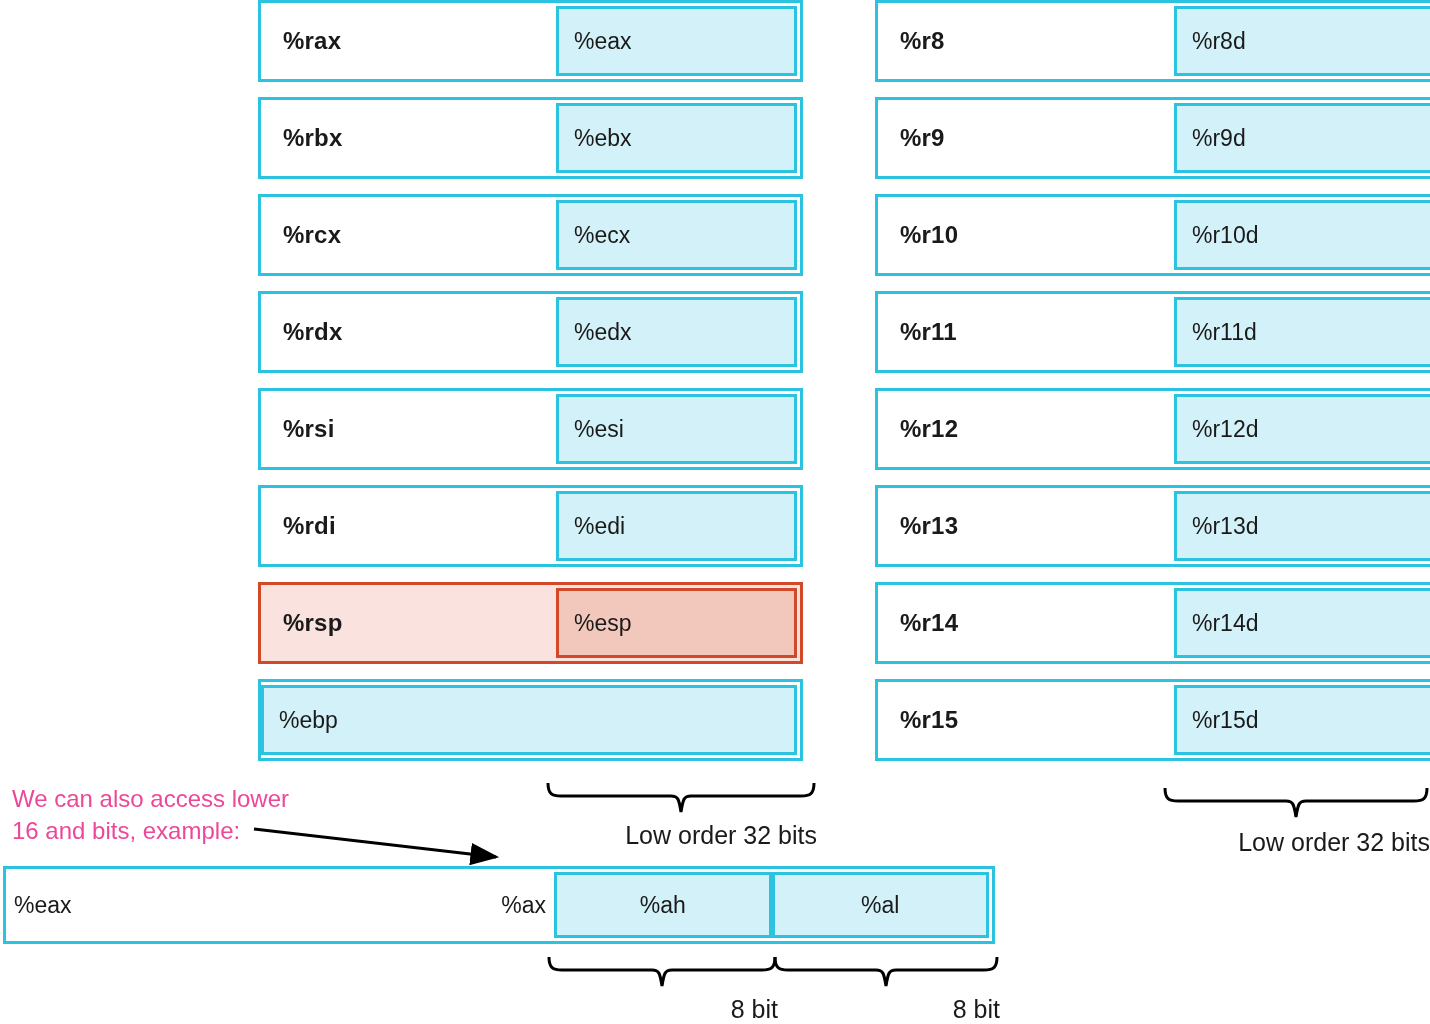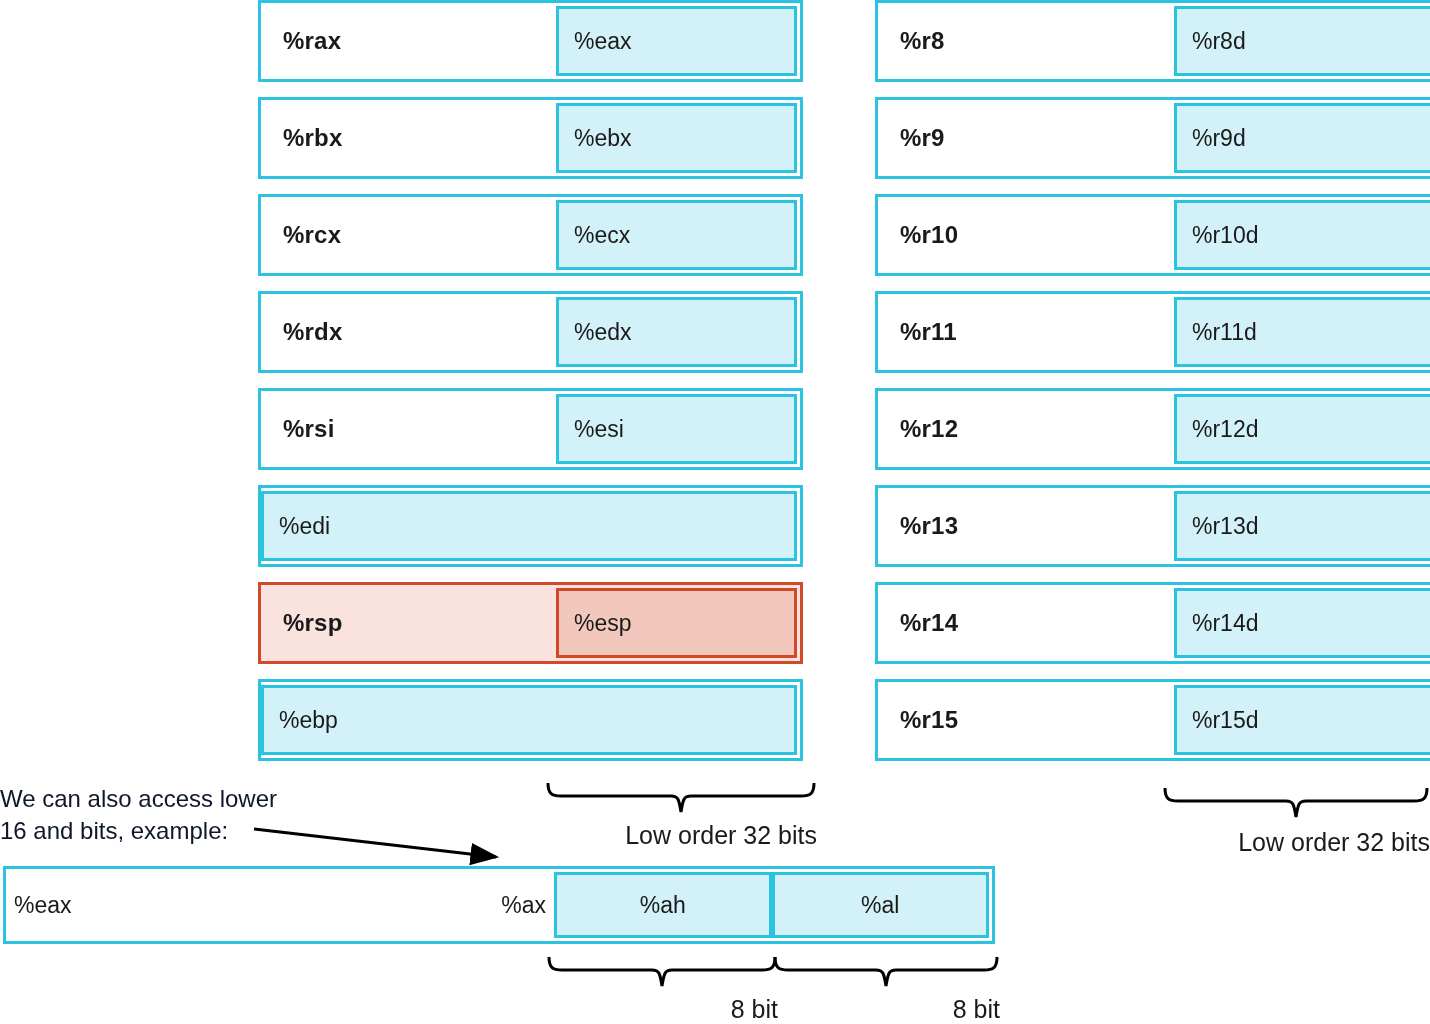"%rdi" div.reg-64 { html: none -> <div>%rdi</div> }
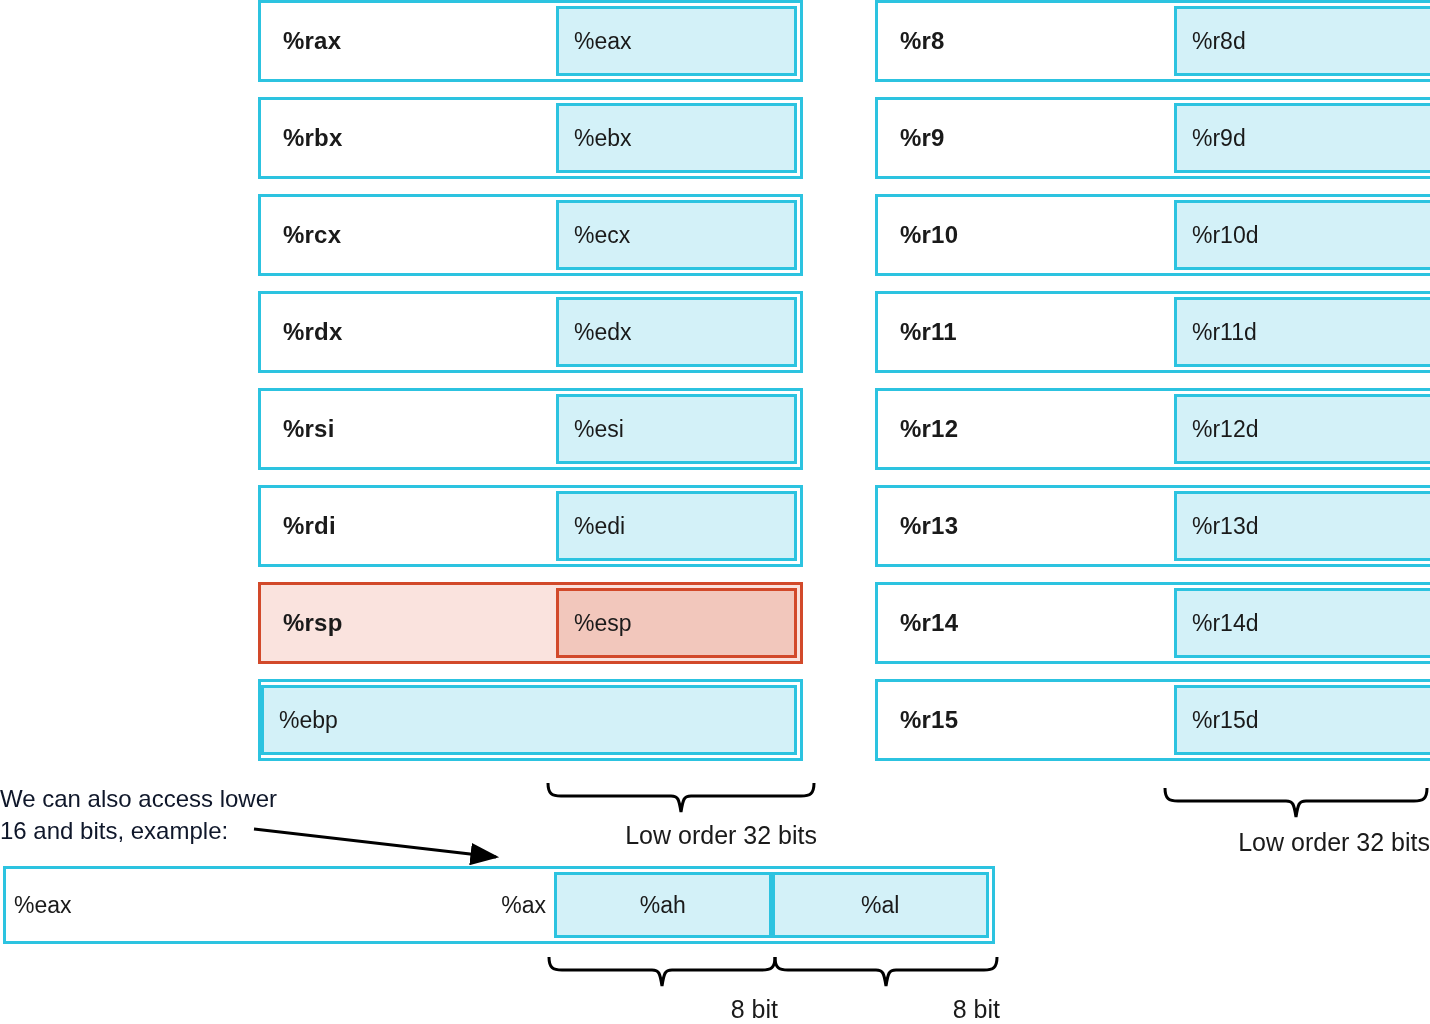"We can also access lower" #annotation-text { color: #0f172a -> #ec4899; left: 0 -> 12px }
